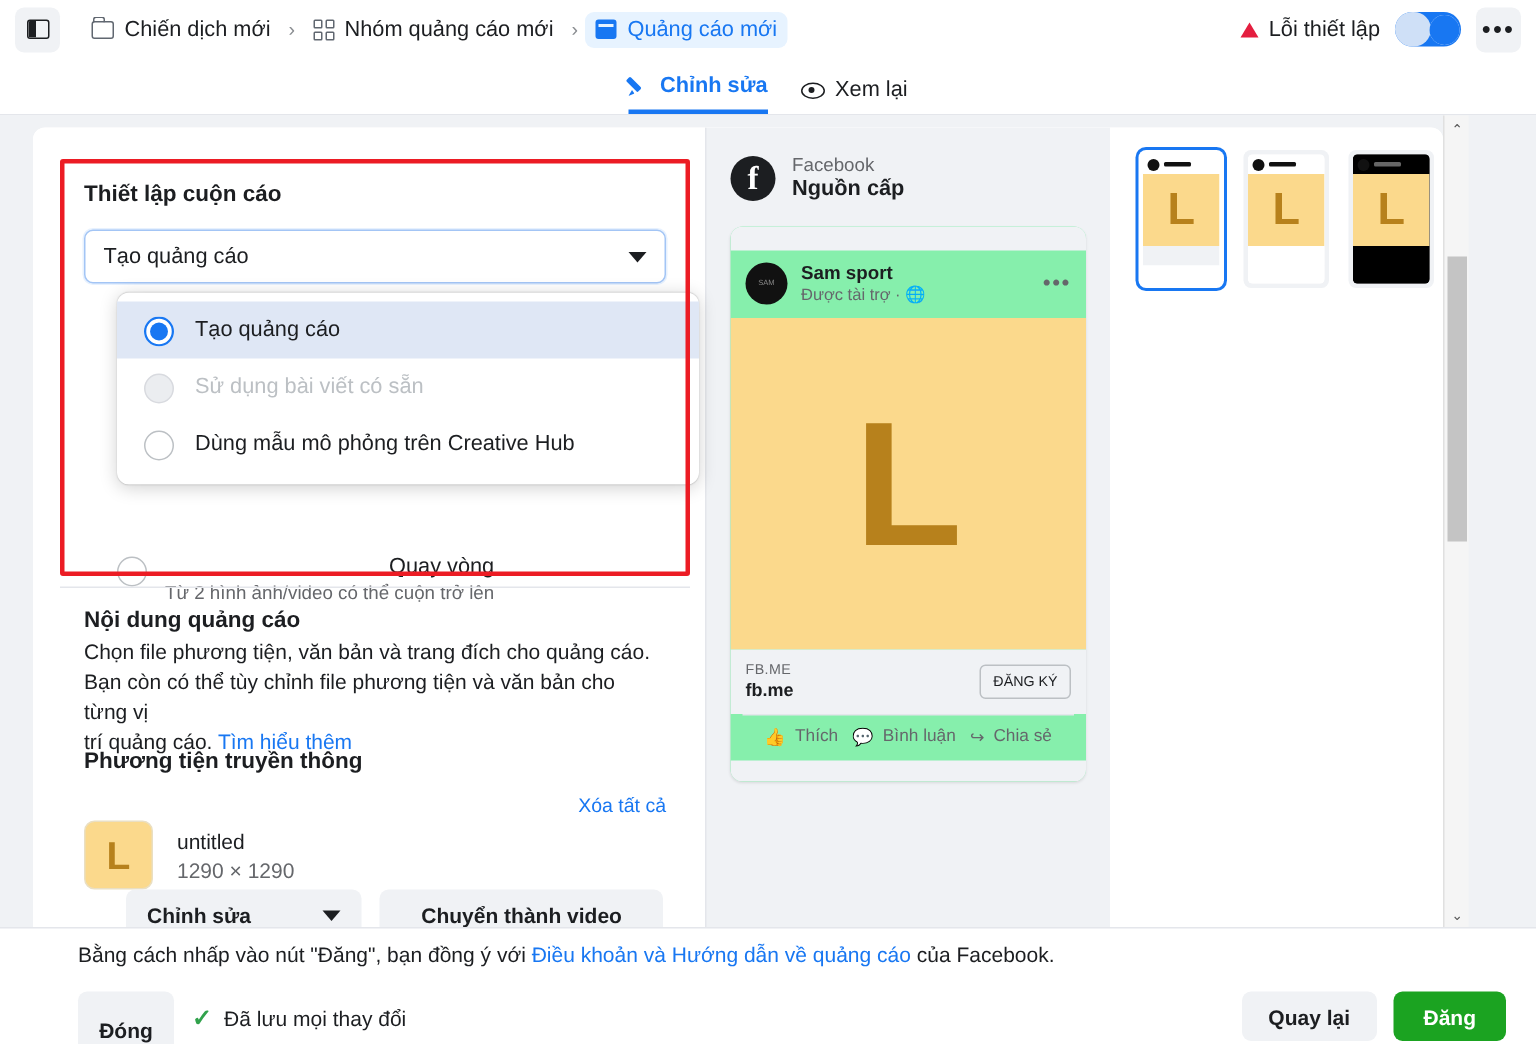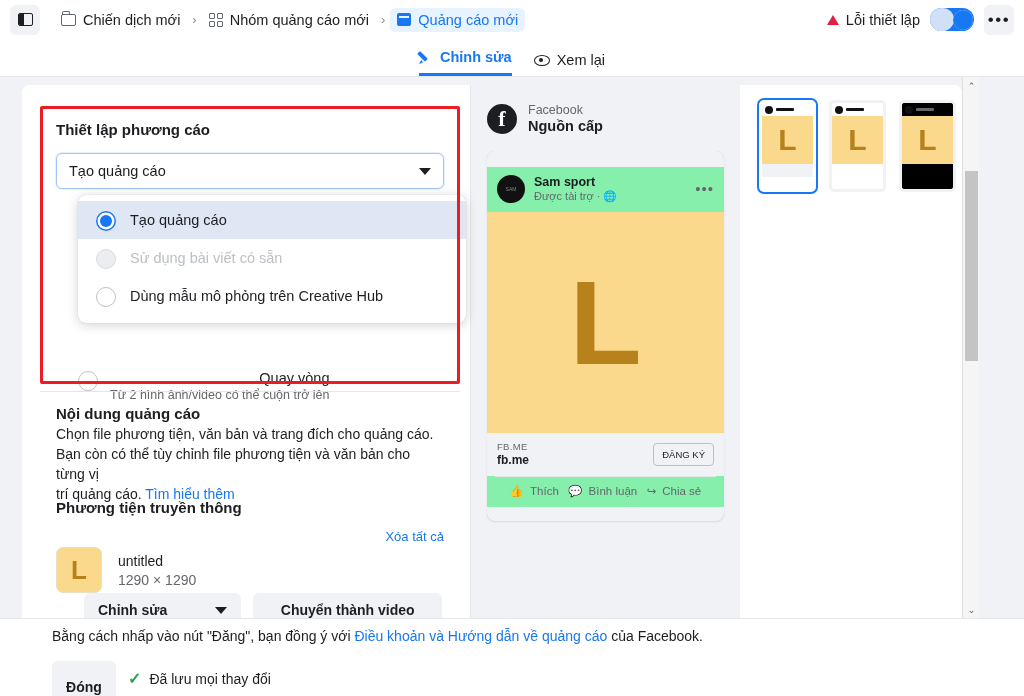"Thiết lập phương cáo" div.setup-label { text: phương -> cuộn }
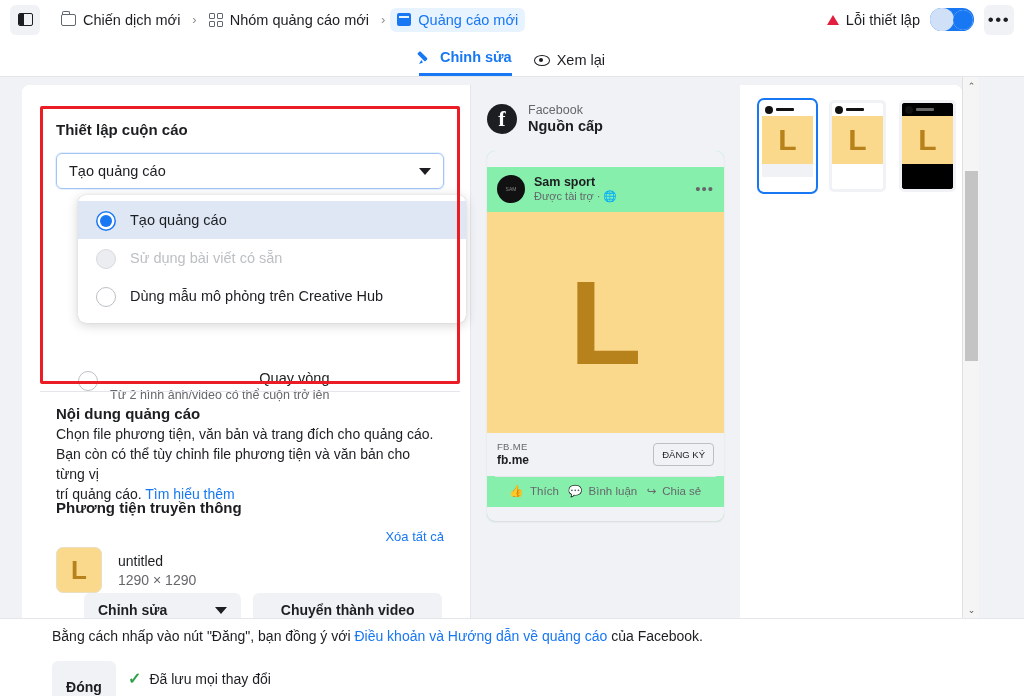"Quay lại" div.foot-right { html: none -> <div> <div> <span>Quay lại</span> </div> <div> <span>Đăng</span> </div> </div> }
